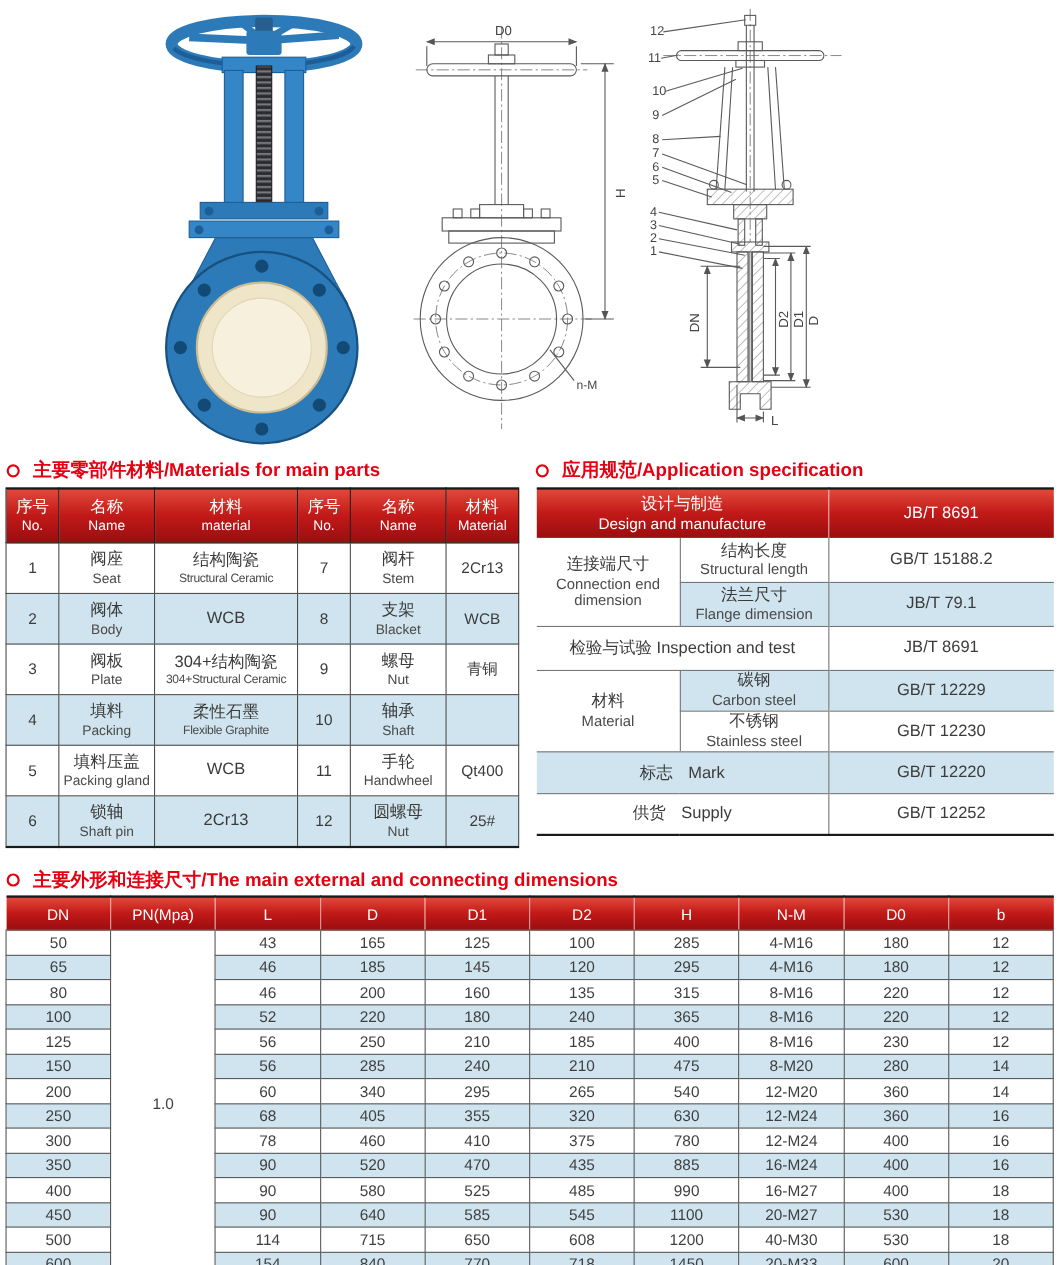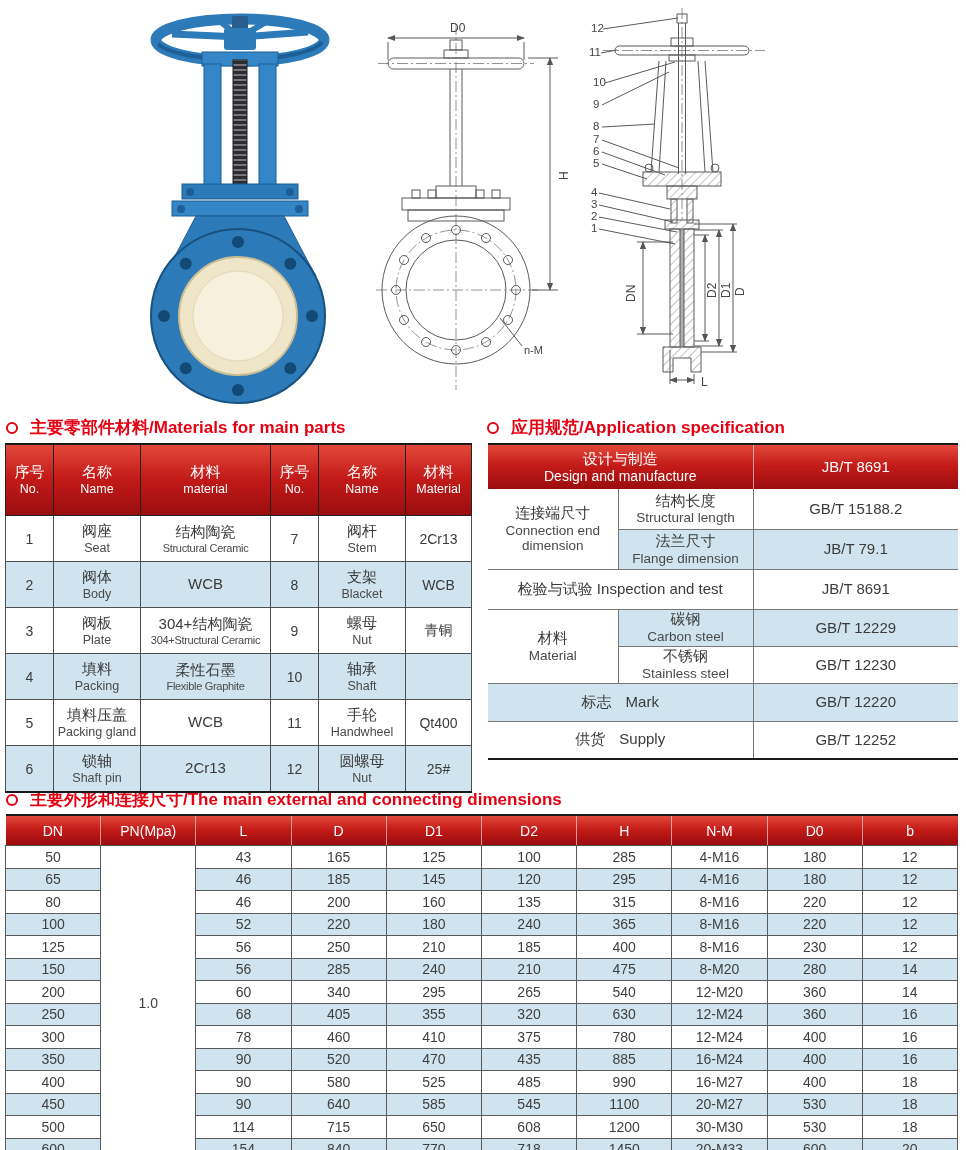"序号" #materials th { padding: 13px 1px -> 2px 1px }
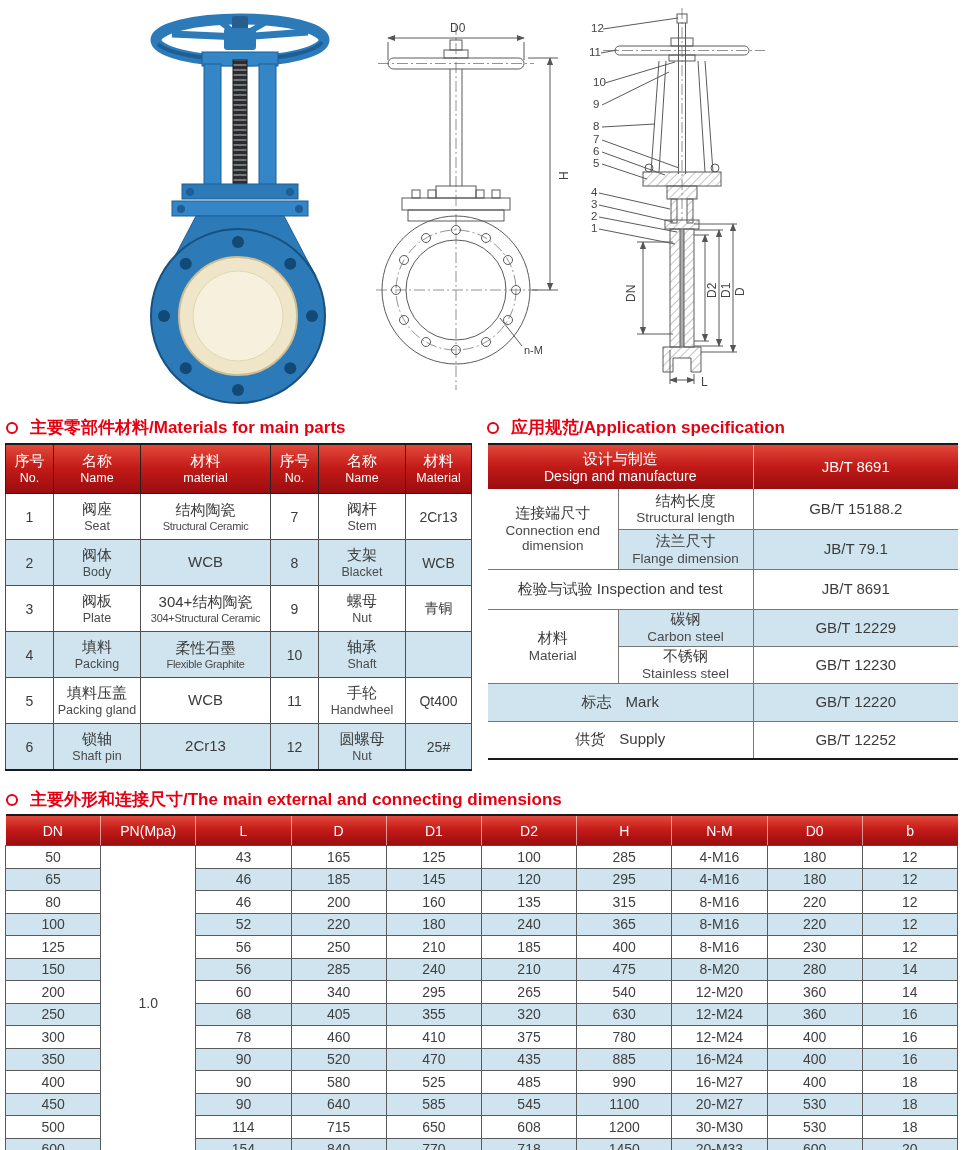"30-M30" td { text: 30-M30 -> 40-M30 }
